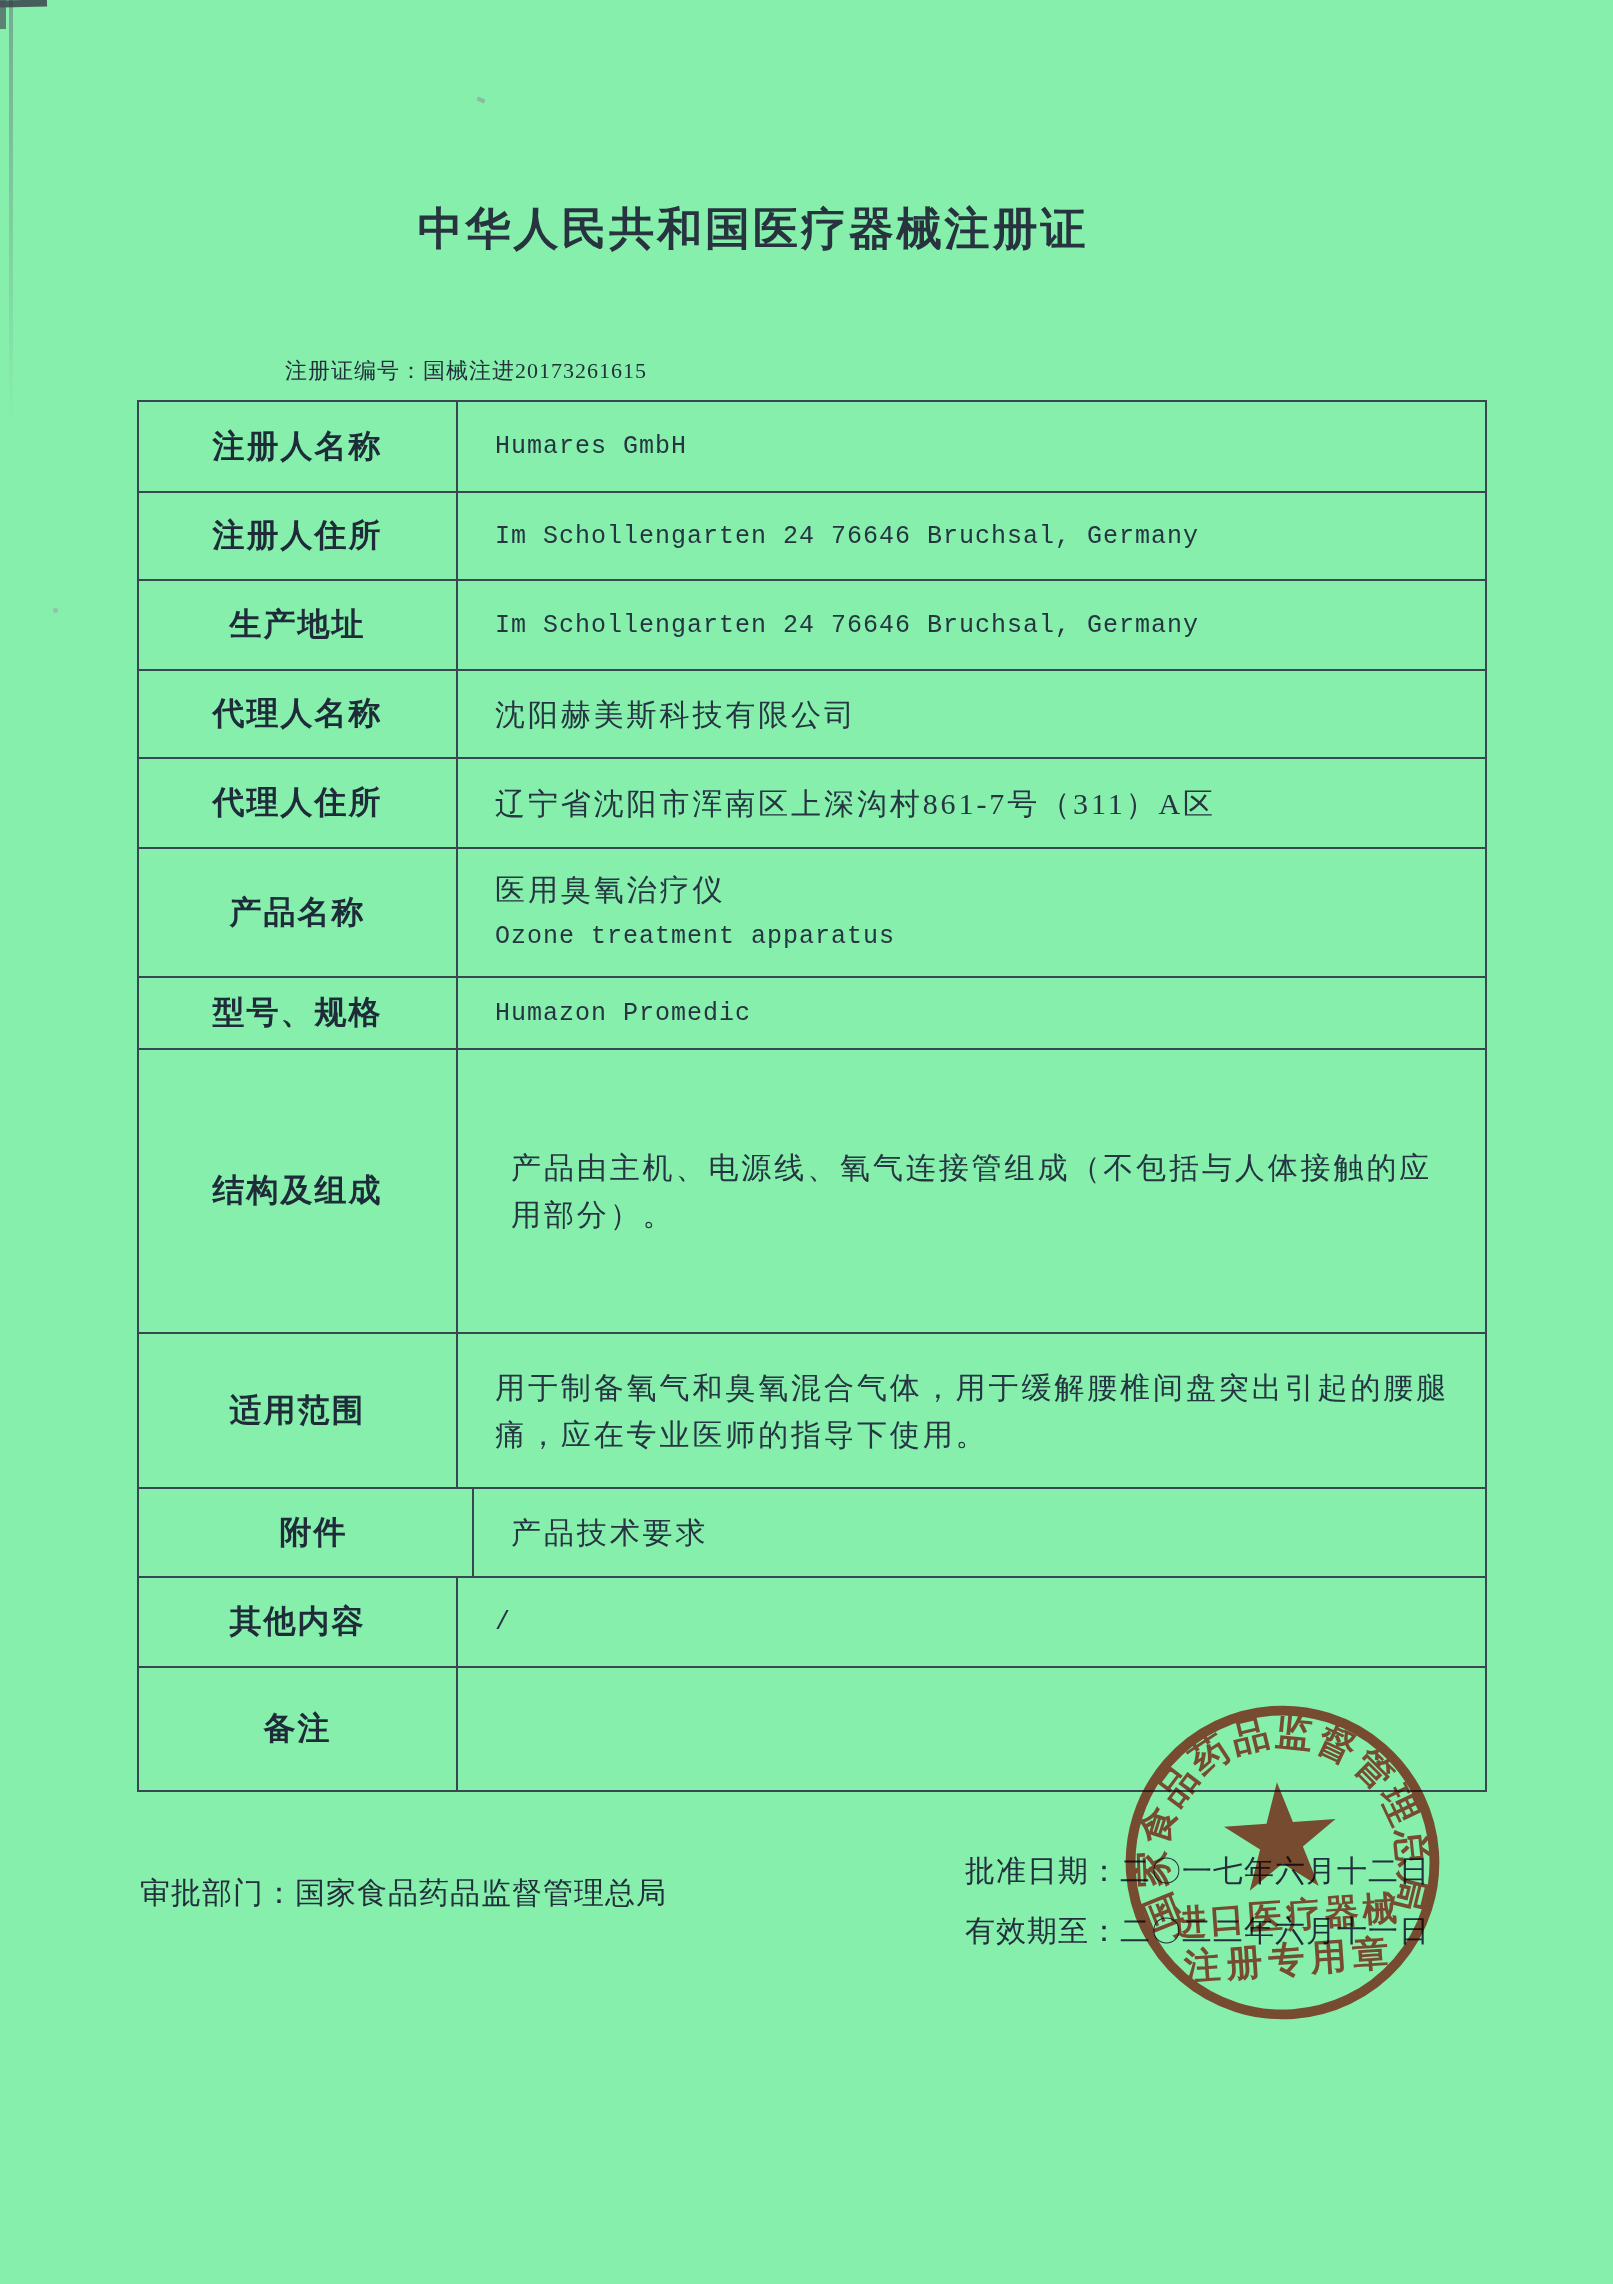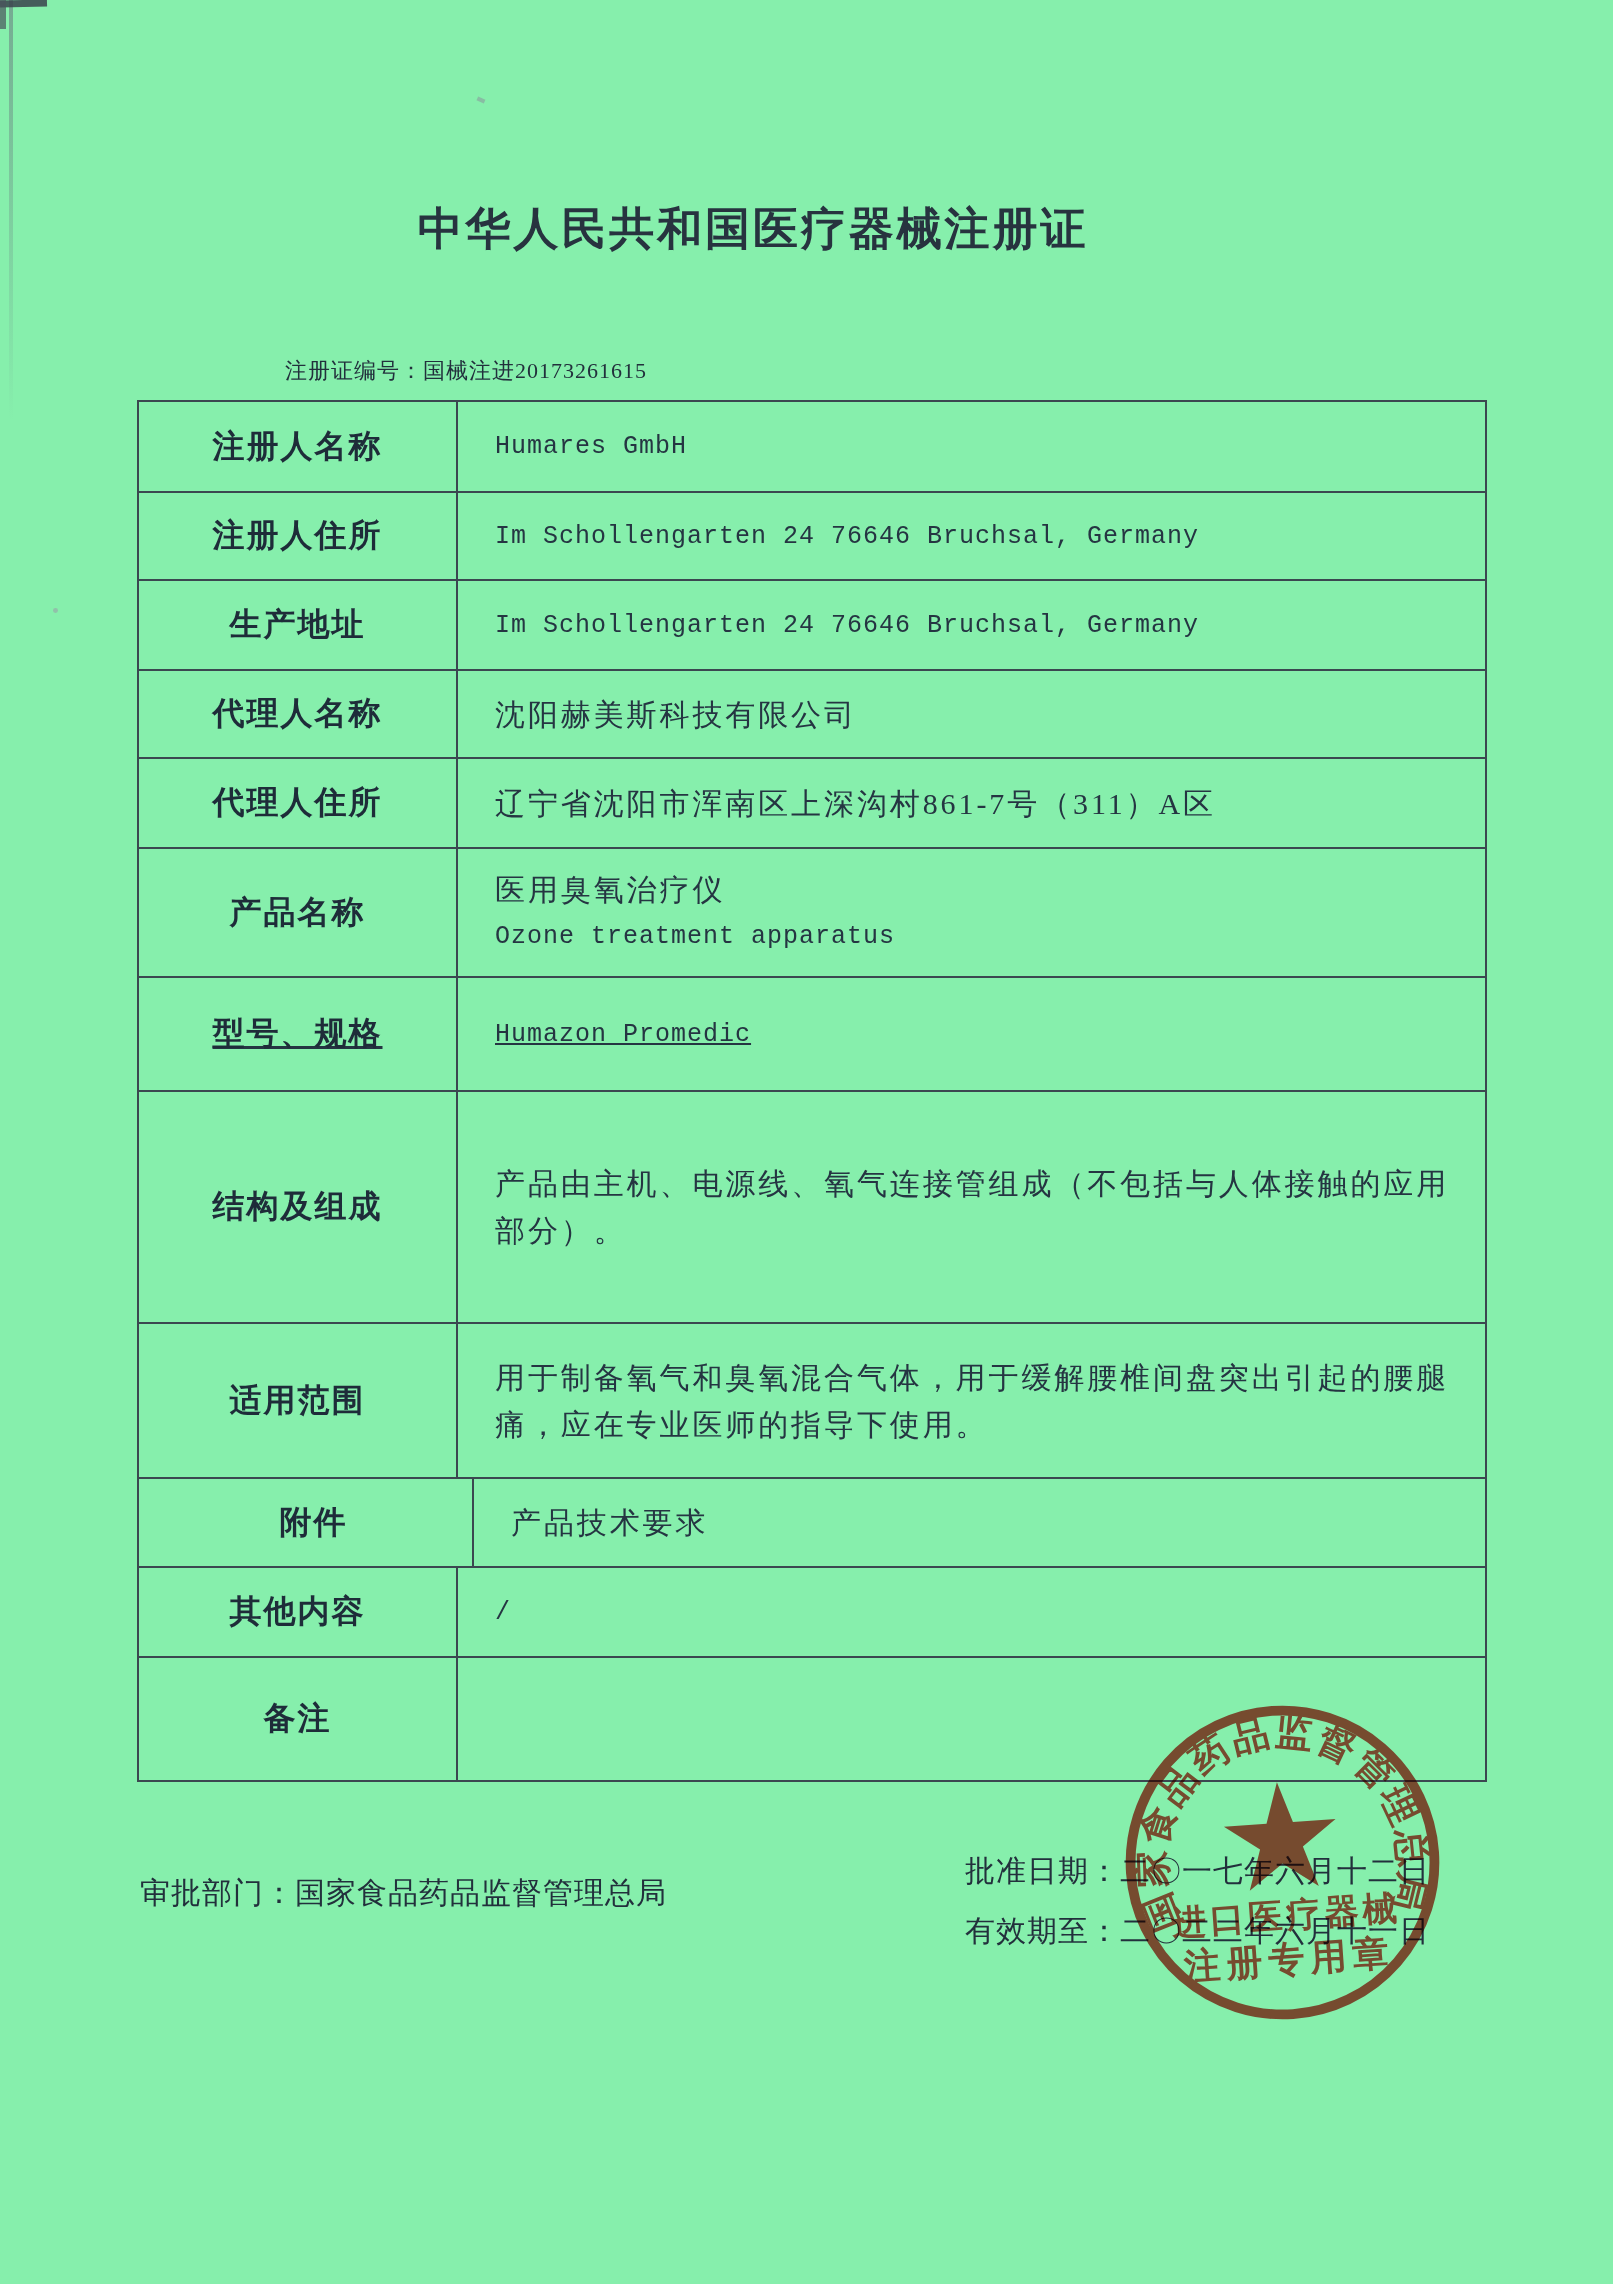"型号、规格" .r7 { height: 114px -> 72px; text-decoration: underline -> none }
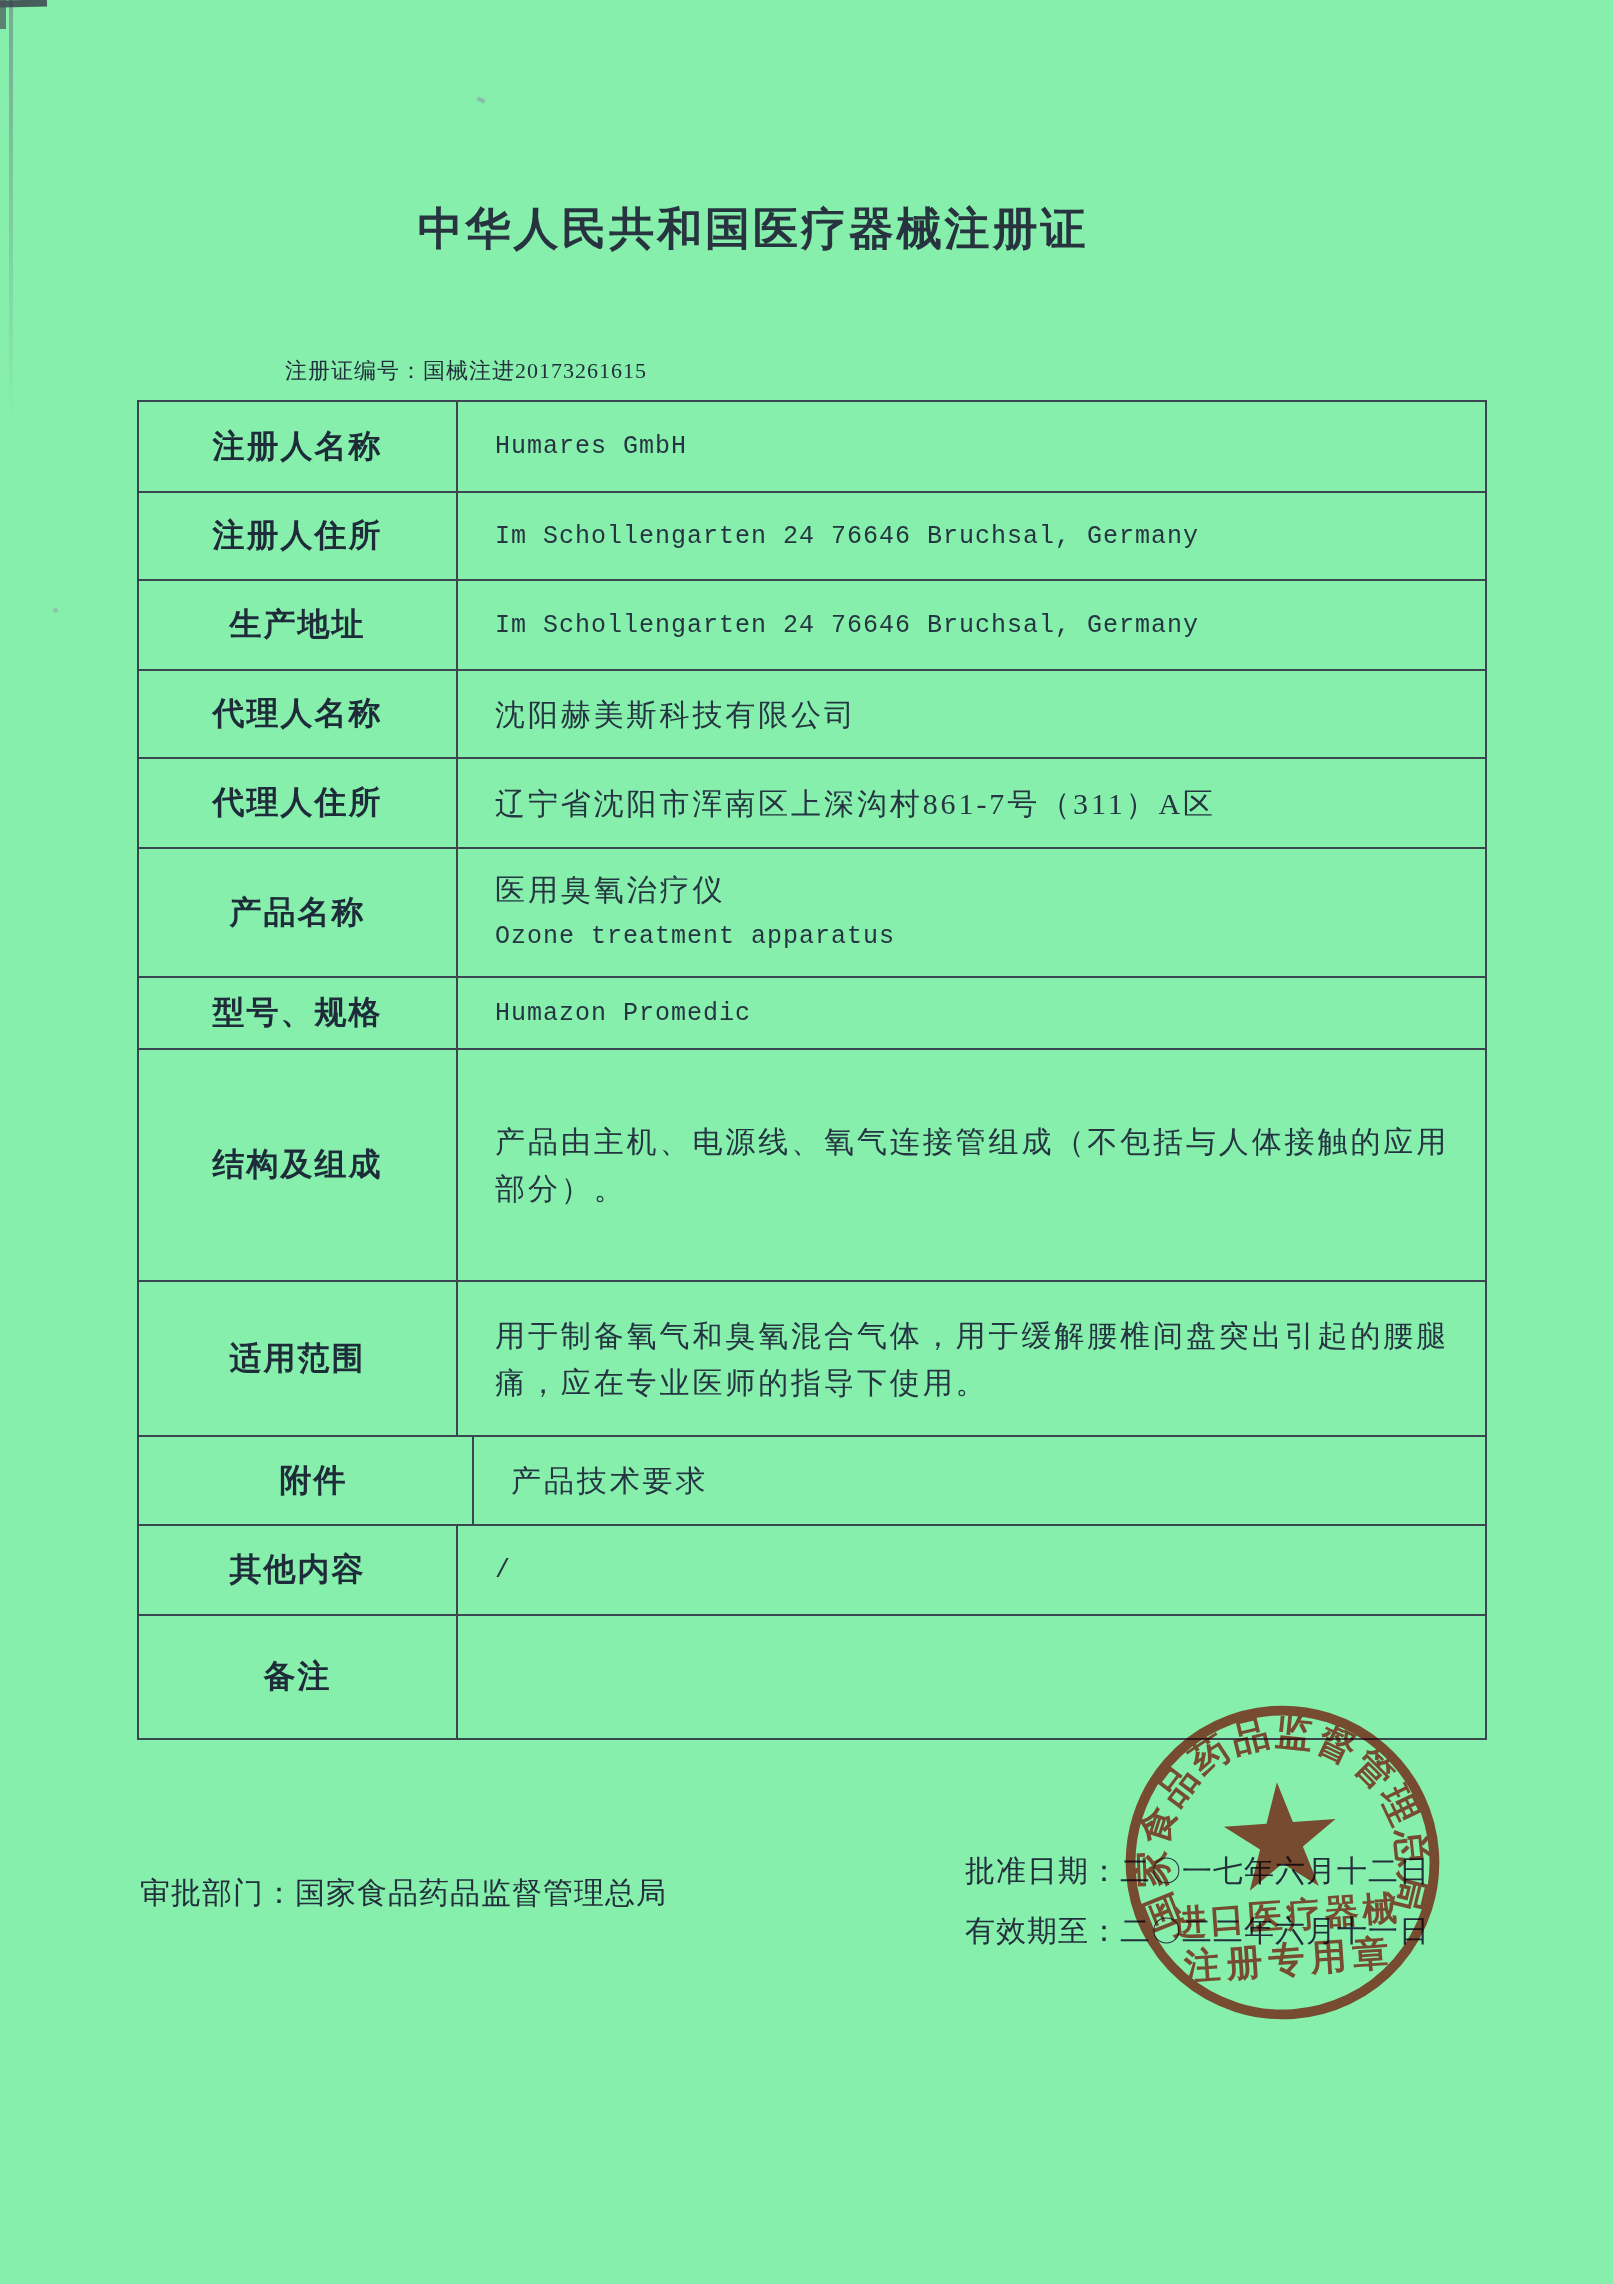"结构及组成" .r8 { gap: none -> 16px; height: 232px -> 284px }
